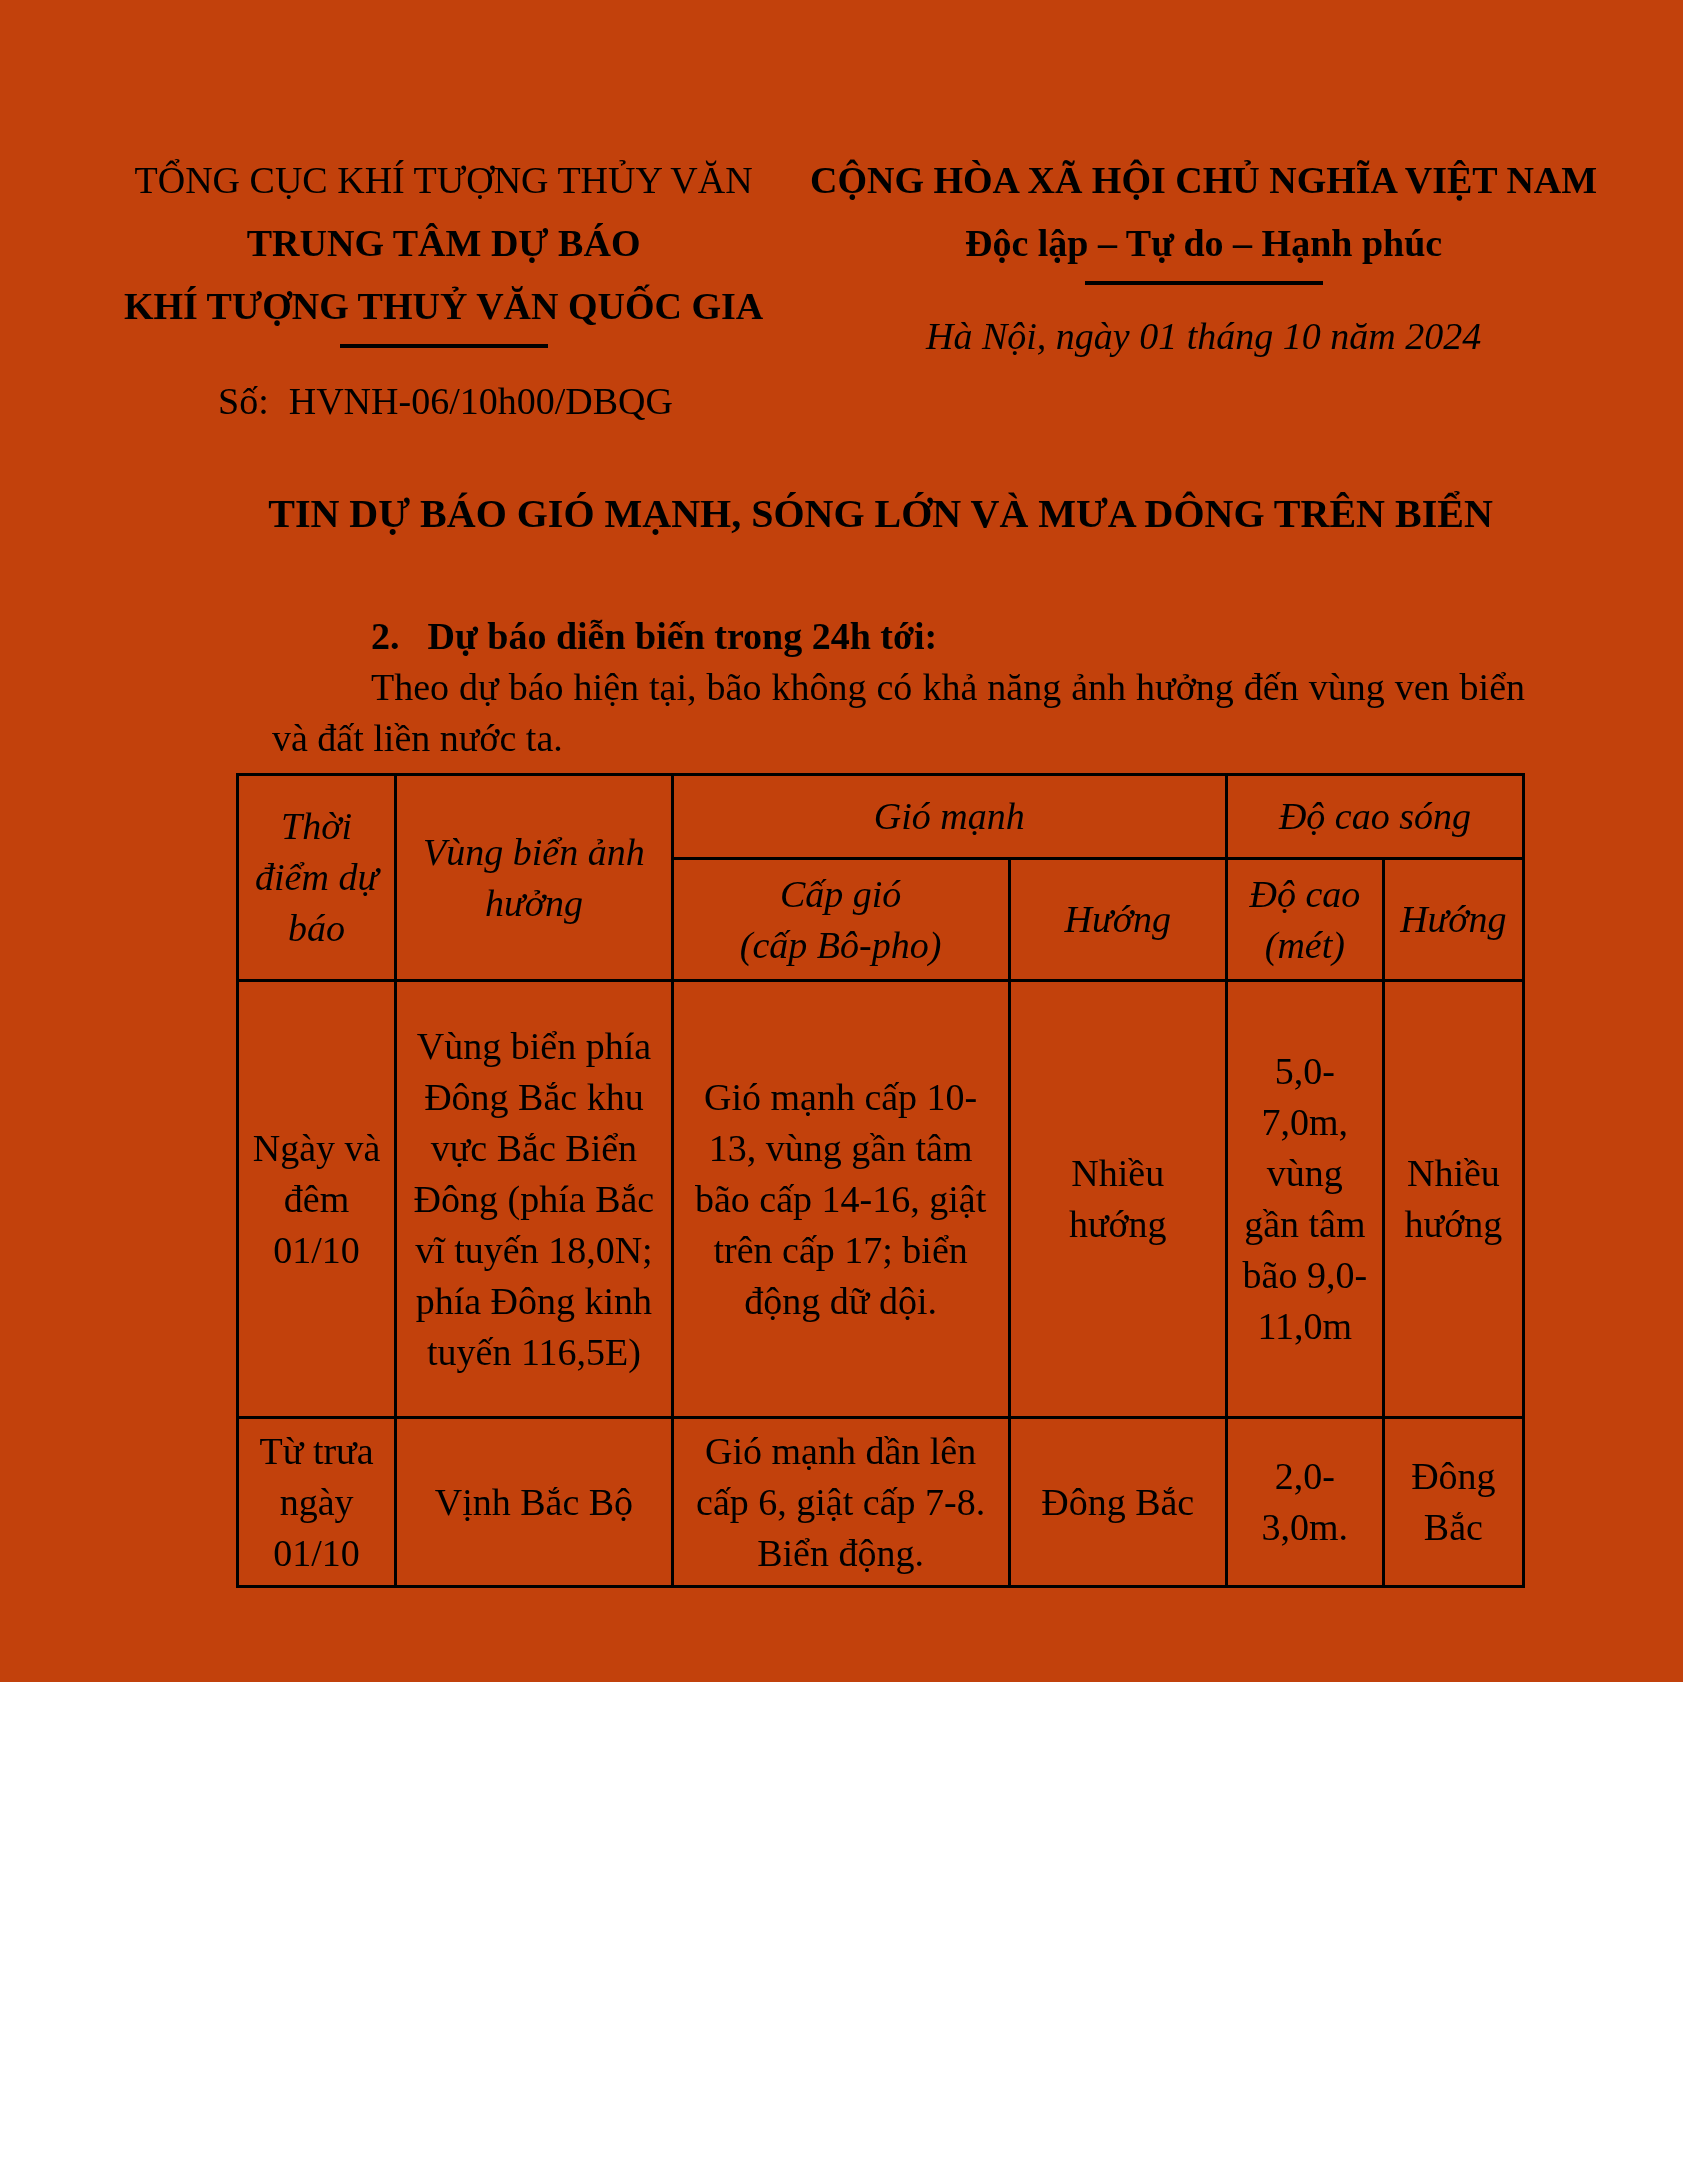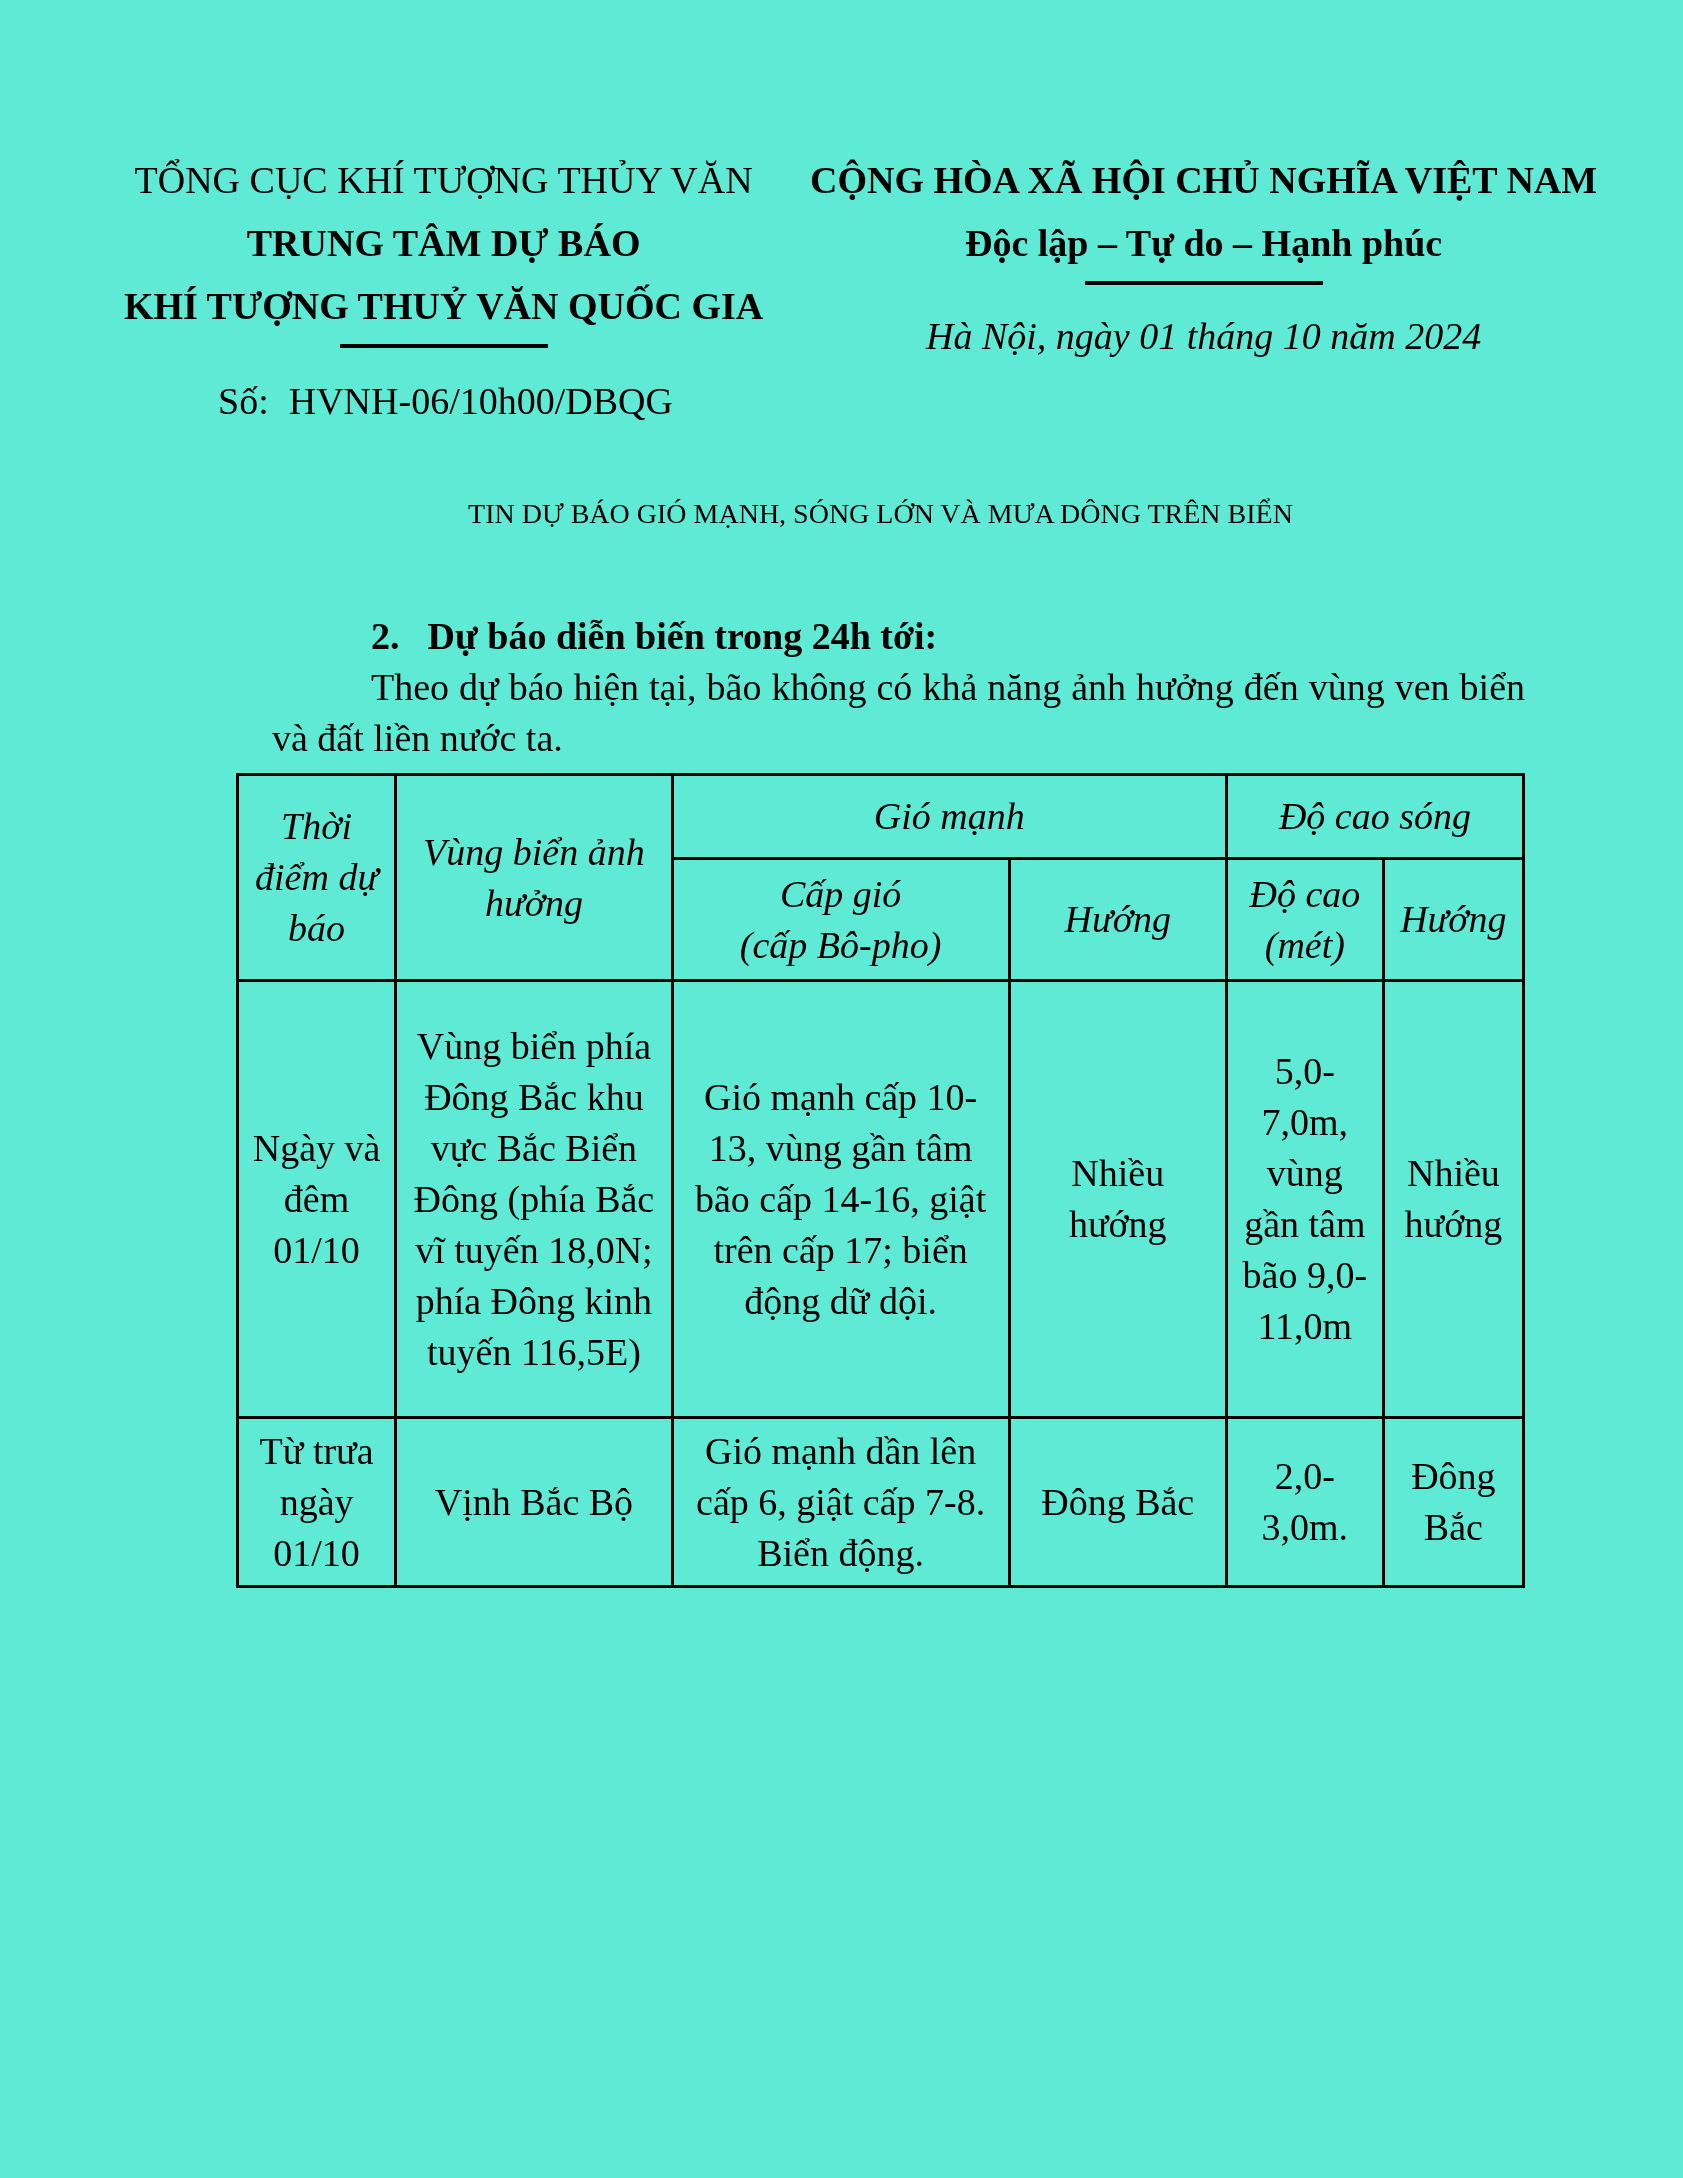"TỔNG CỤC KHÍ TƯỢNG THỦY" .page { background: #5eead4 -> #c2410c; height: 2178px -> 1682px }
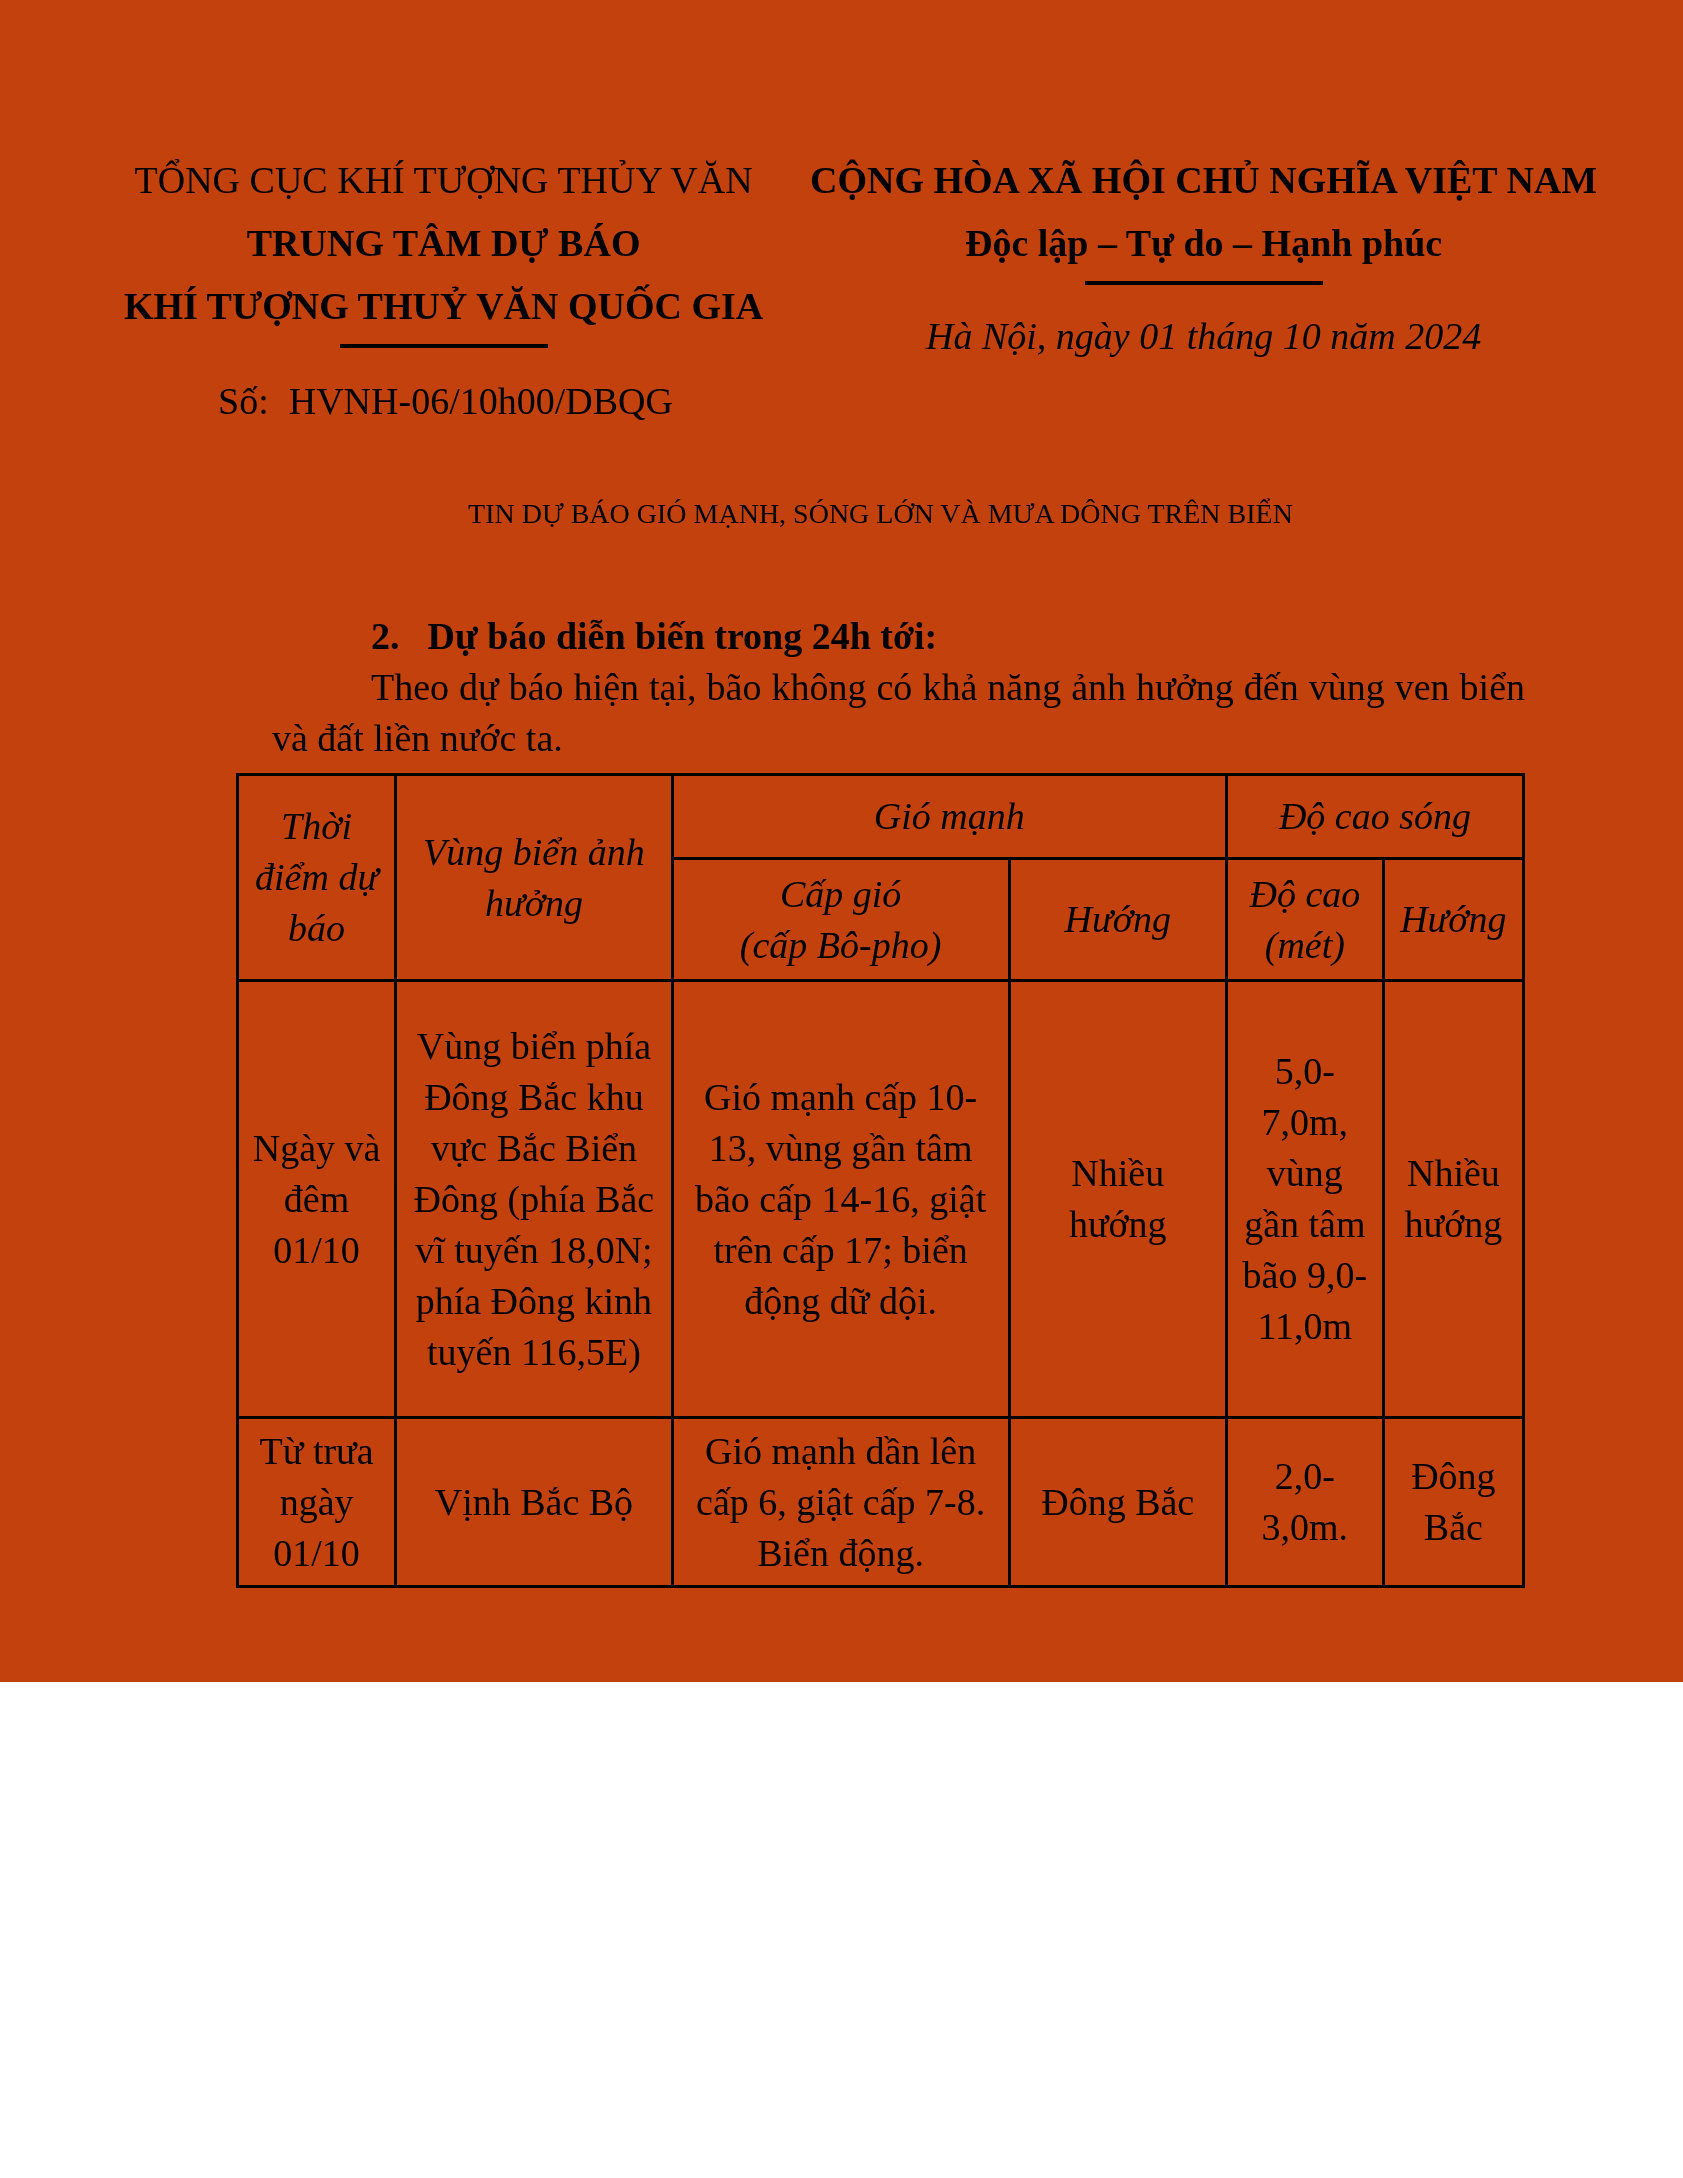"TIN DỰ BÁO GIÓ MẠNH," .doc-title { font-size: 28px -> 40px; font-weight: normal -> bold }
